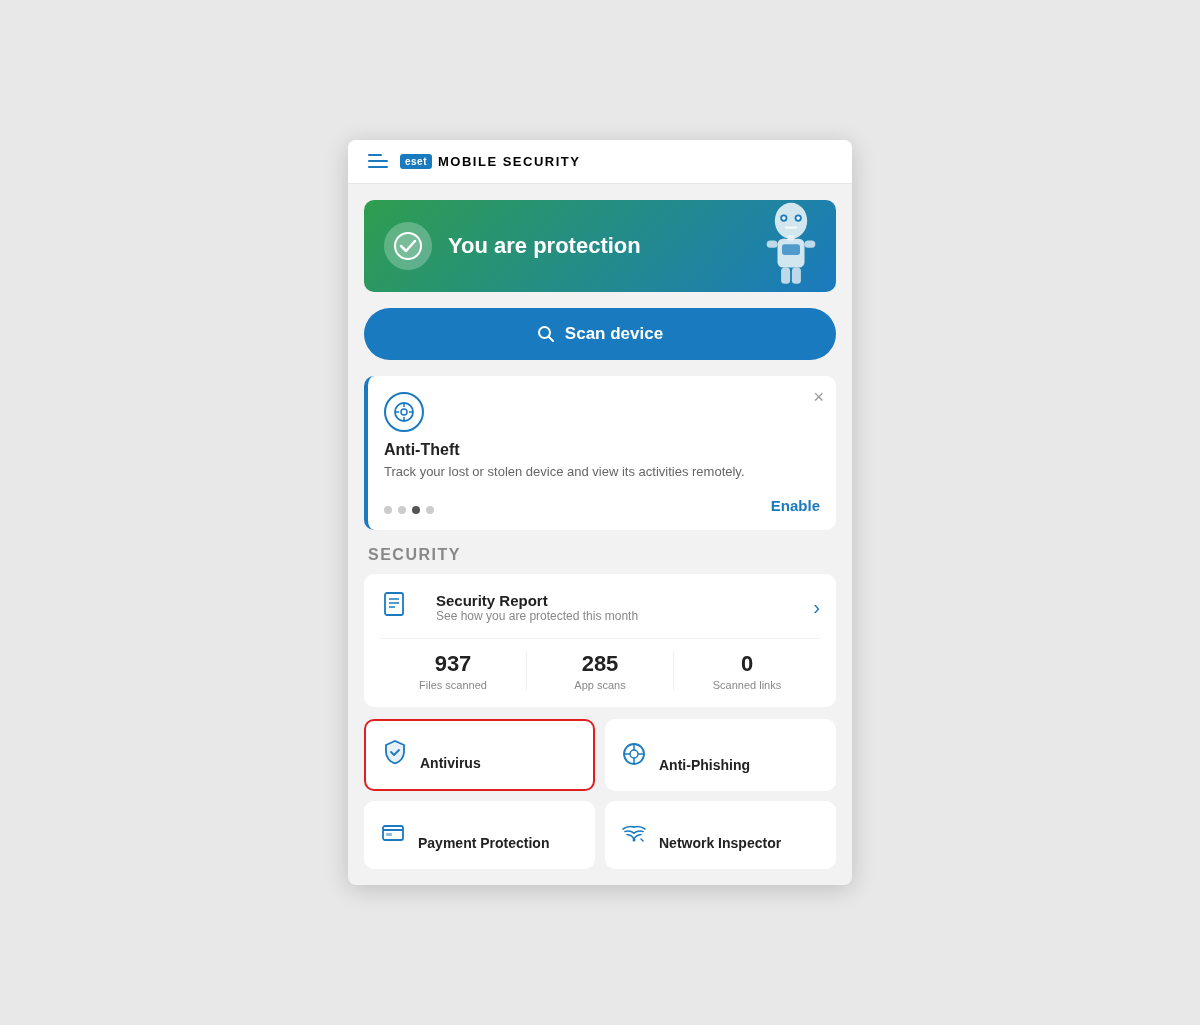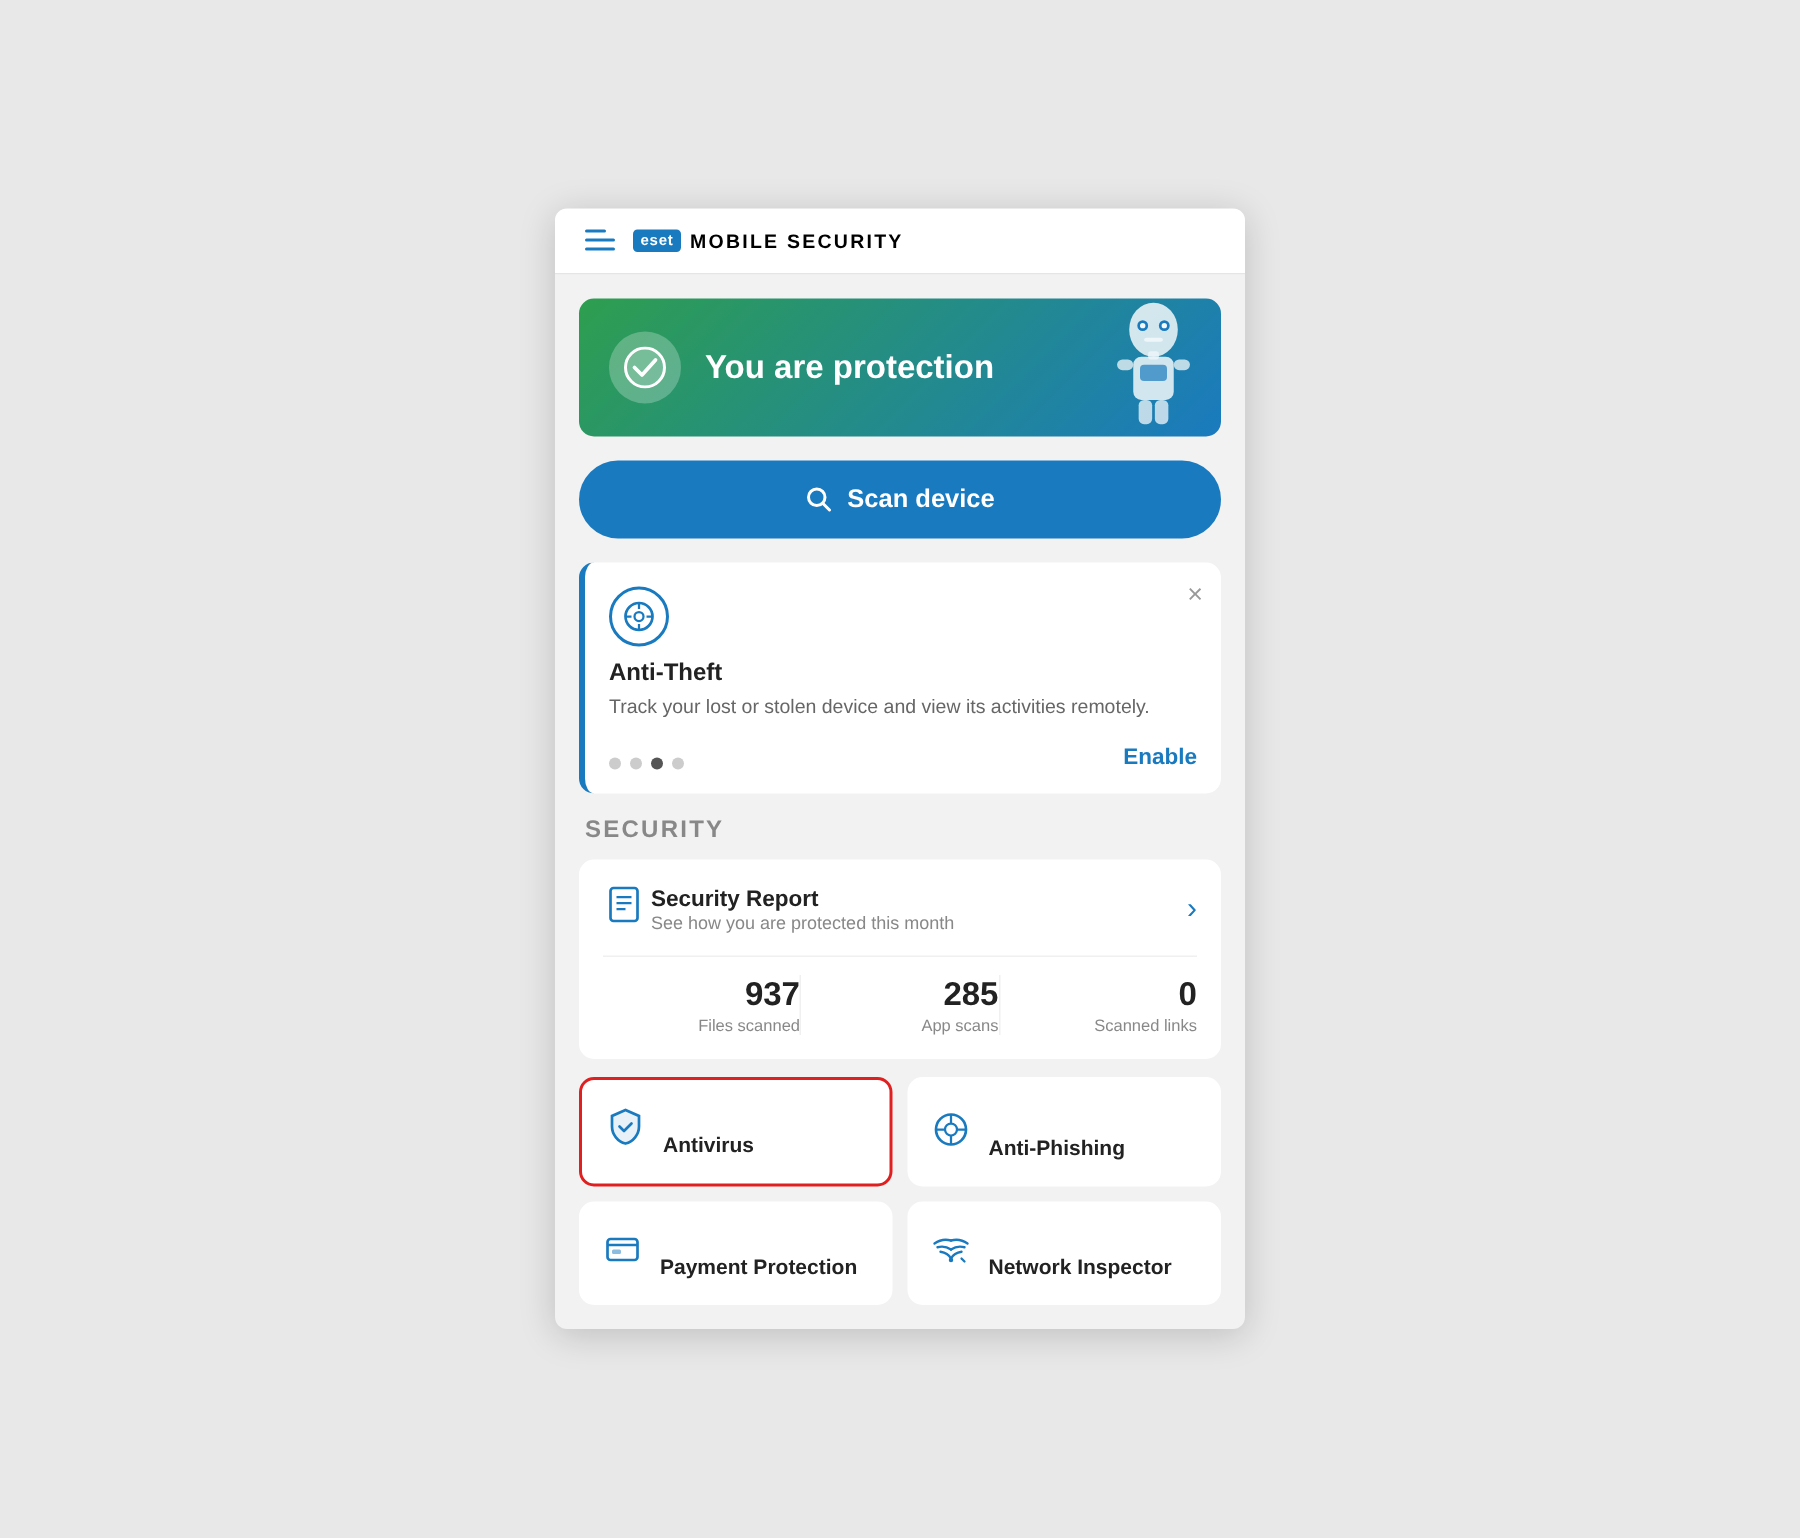"eset" .phone-frame { width: 460px -> 504px }
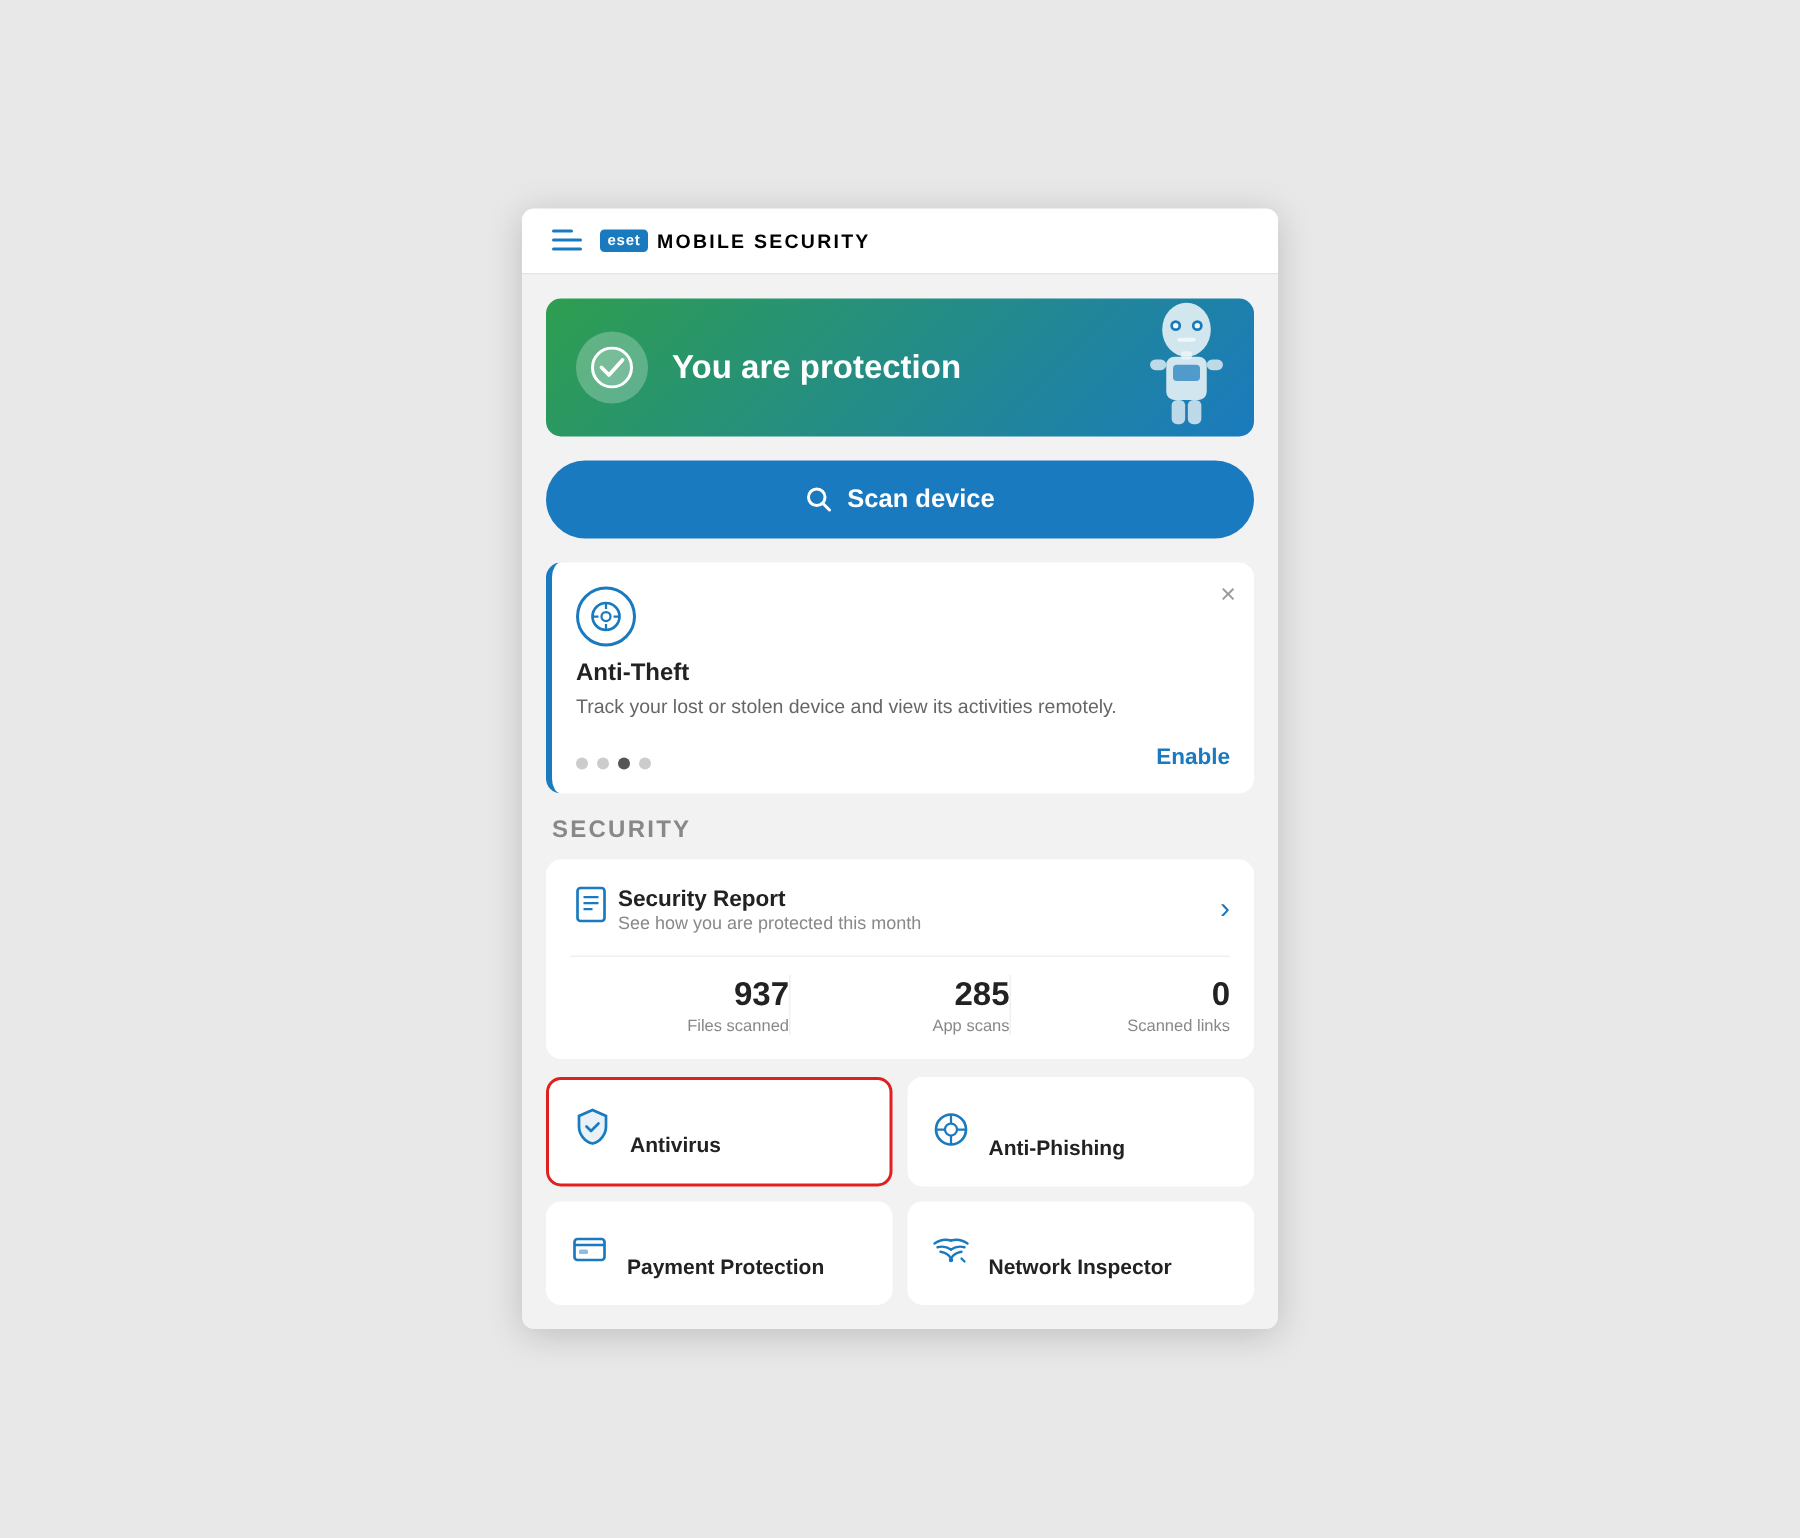"Security Report" .report-left { gap: 4px -> 28px }
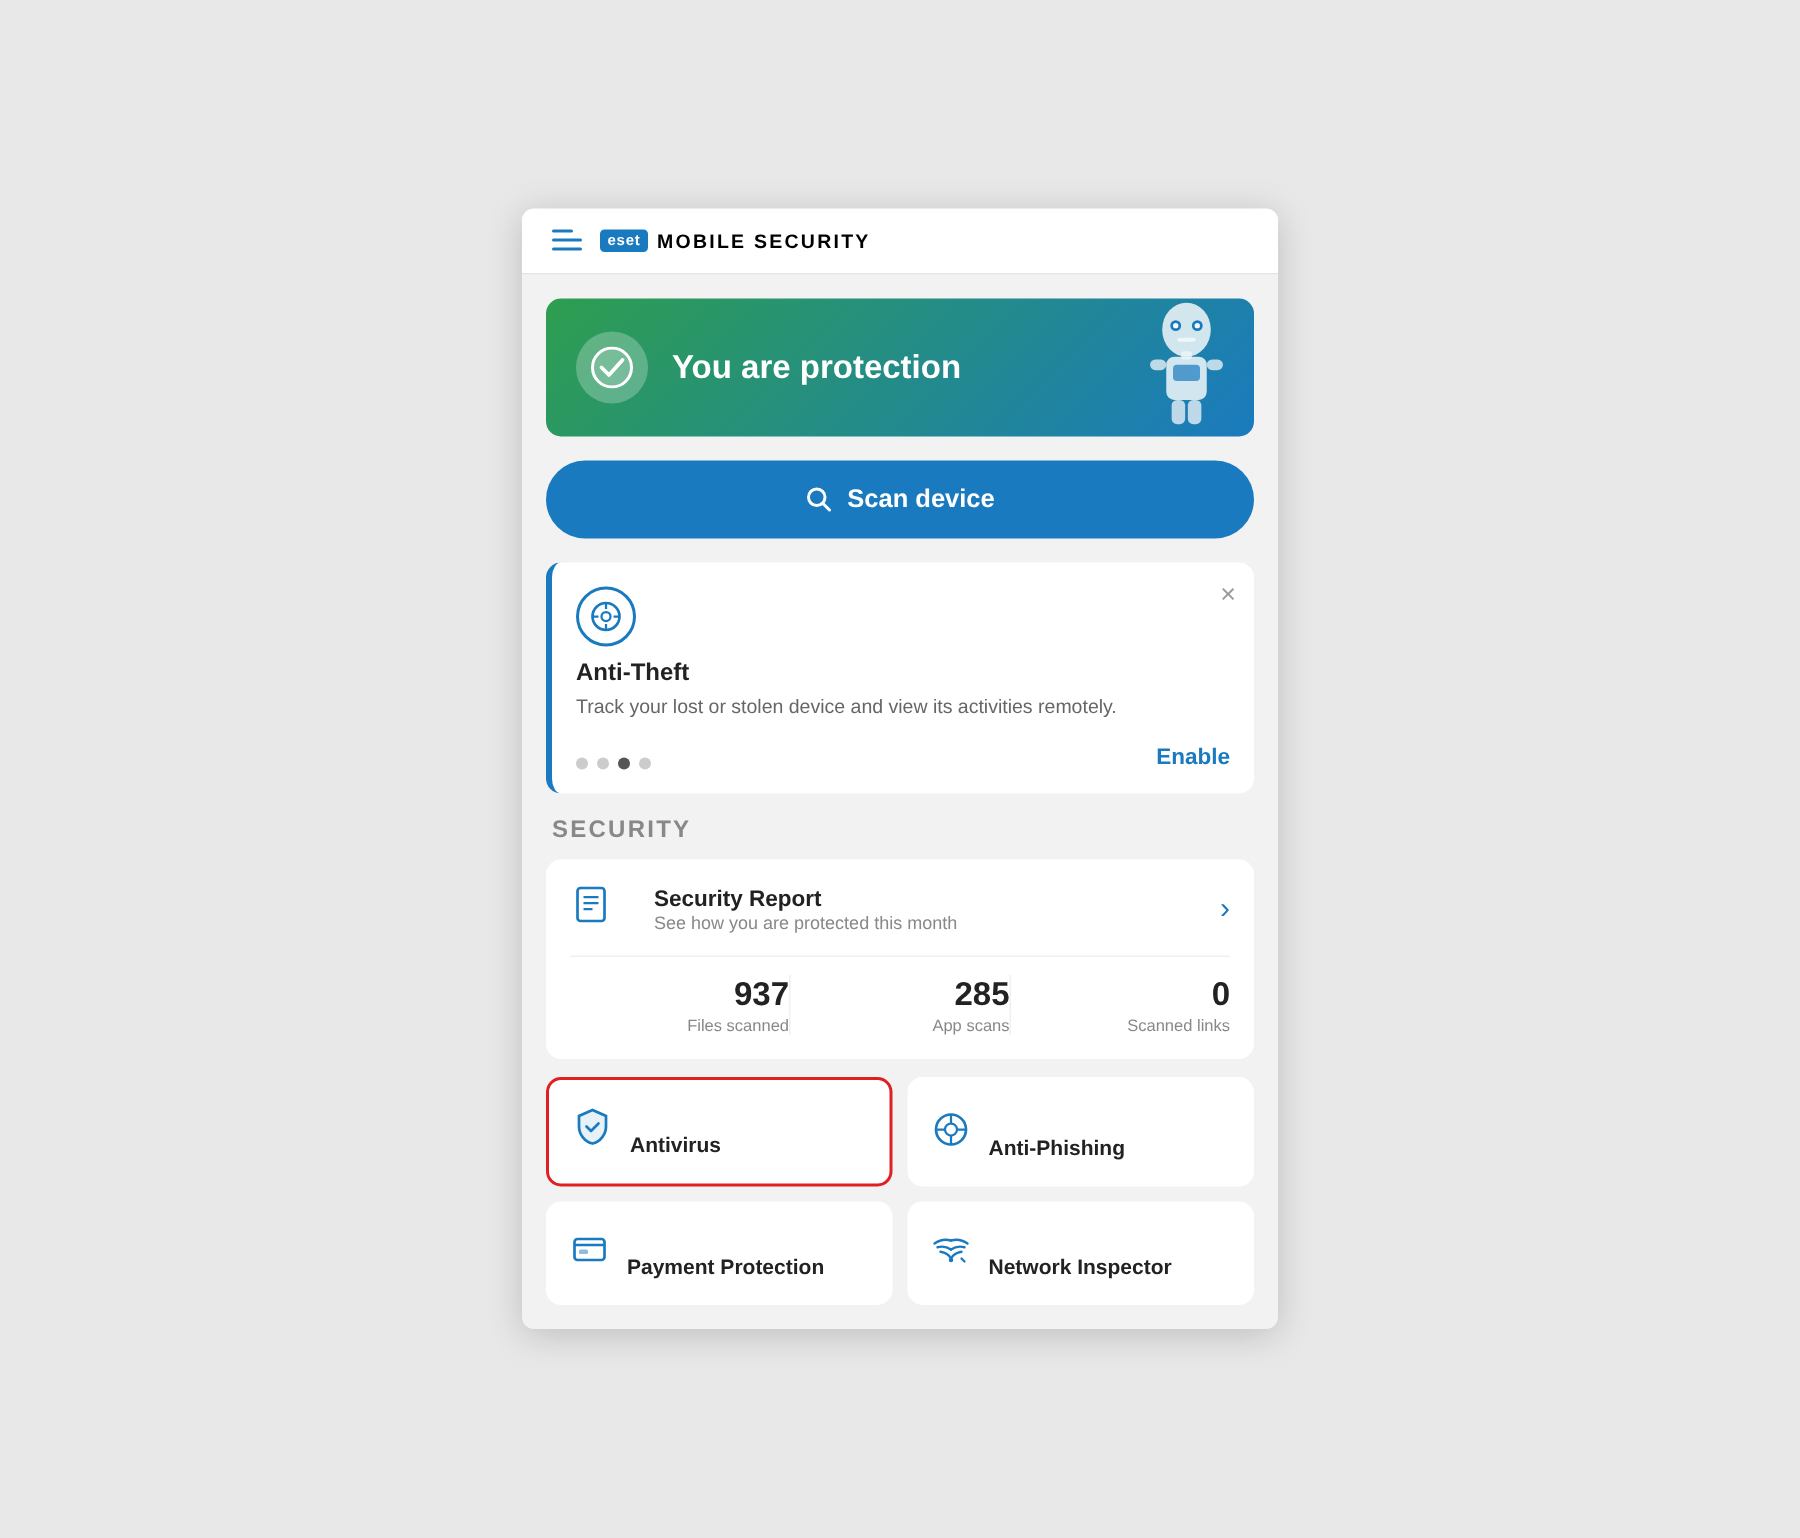"937" .stat-item { text-align: right -> center }
